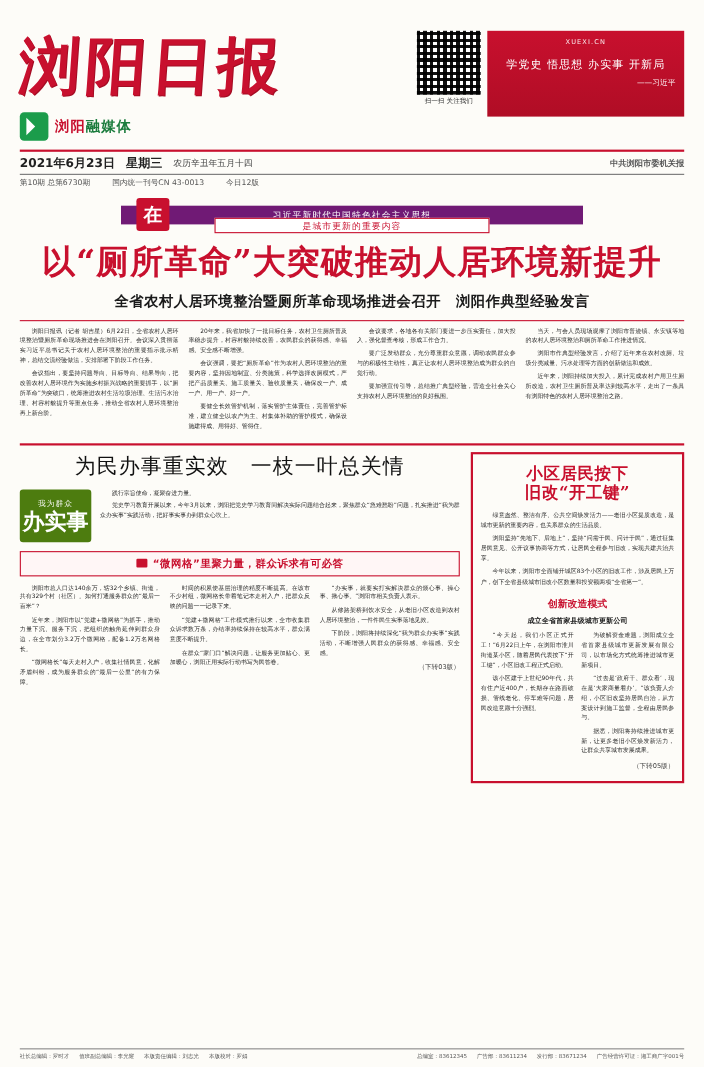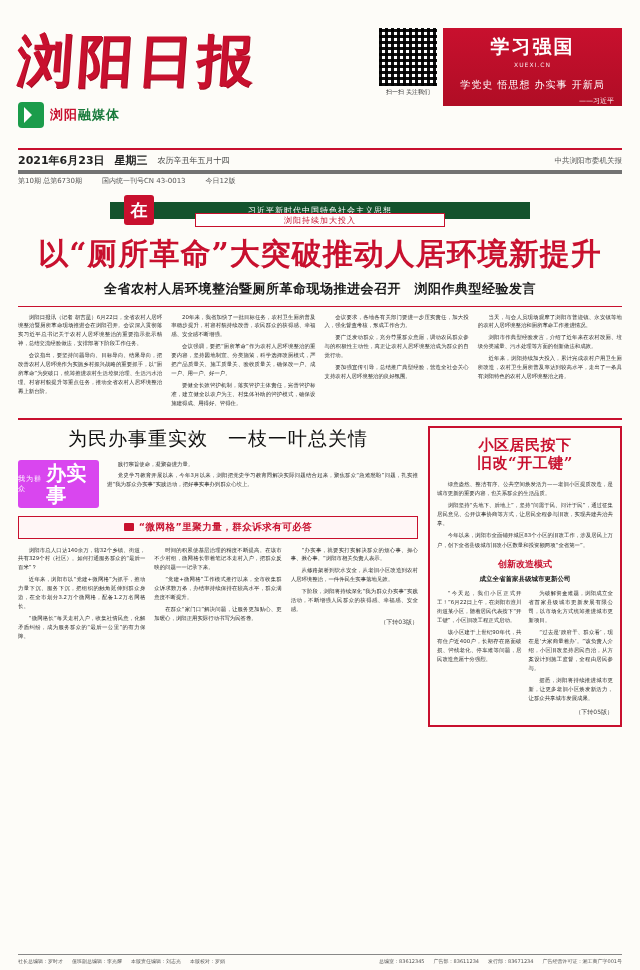"学习强国" div.xq-title { html: <div>学习强国</div> -> none }
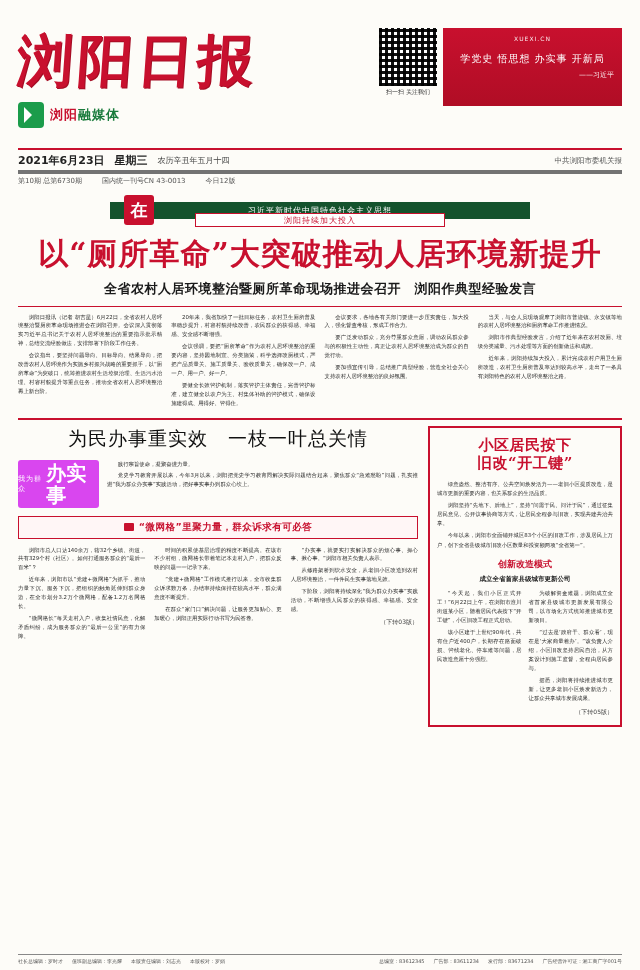"2021年6月23日" .datebar { border-bottom: 4px solid #737373 -> 1px solid #737373; margin-top: 14px -> 2px }
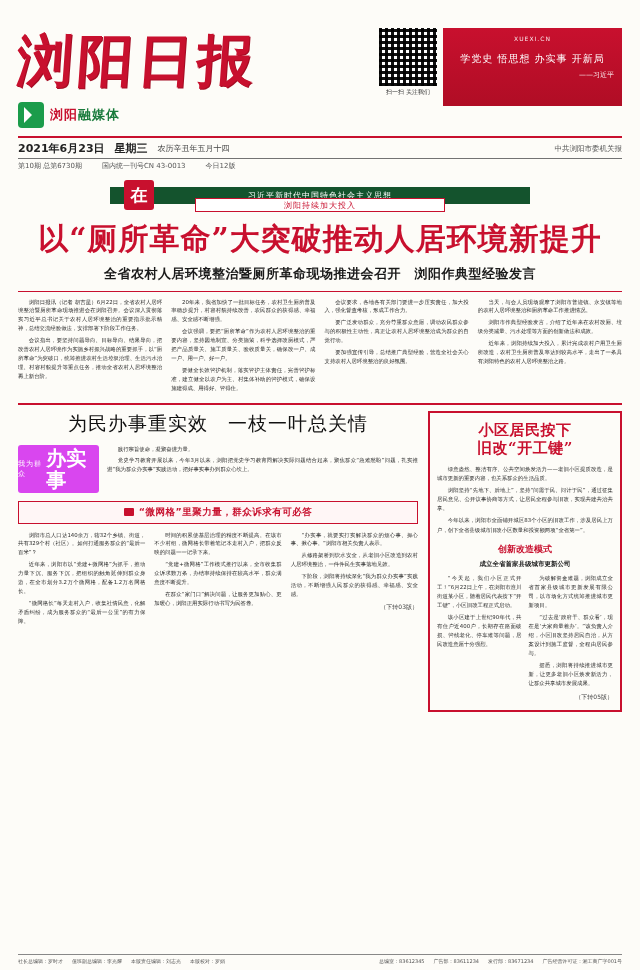"中共浏阳市委机关报" .datebar .d-right { font-weight: none -> bold }
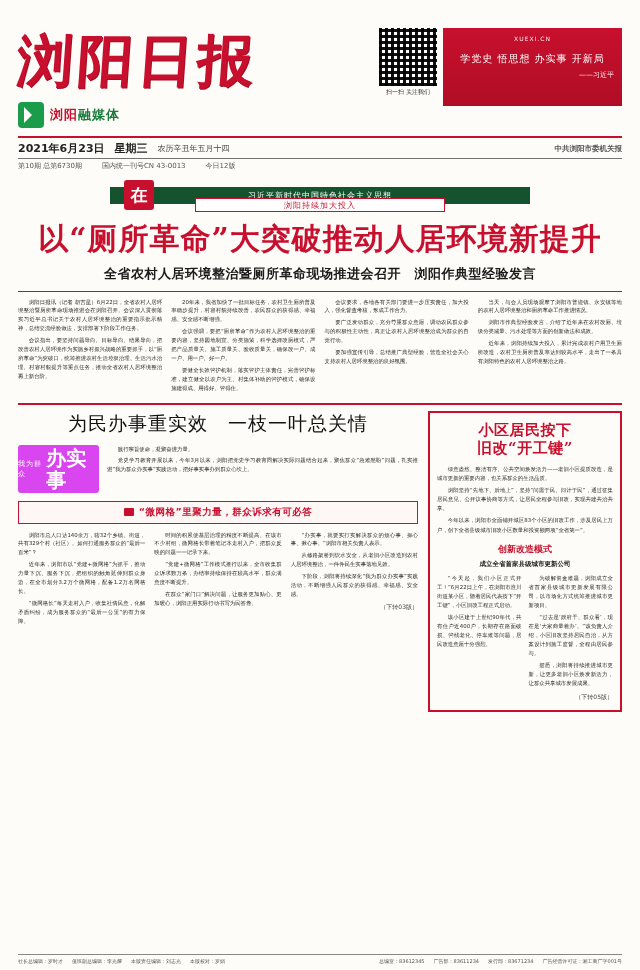"习近平新时代中国特色社会主义思想" .lead-banner .ribbon { background: #14532d -> #701a75 }
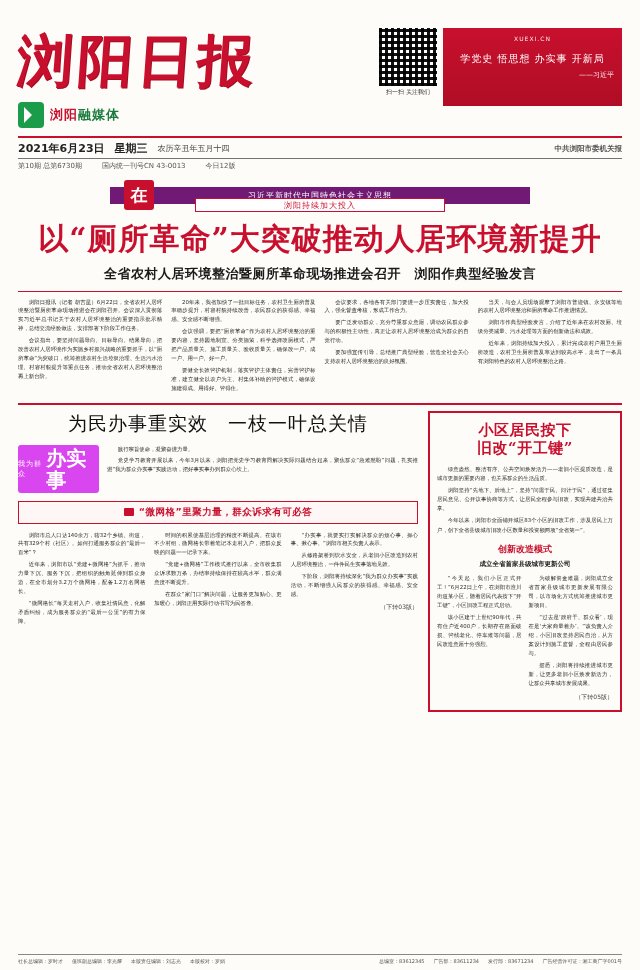"浏阳持续加大投入" div.ribbon2 { text: 浏阳持续加大投入 -> 是城市更新的重要内容 }
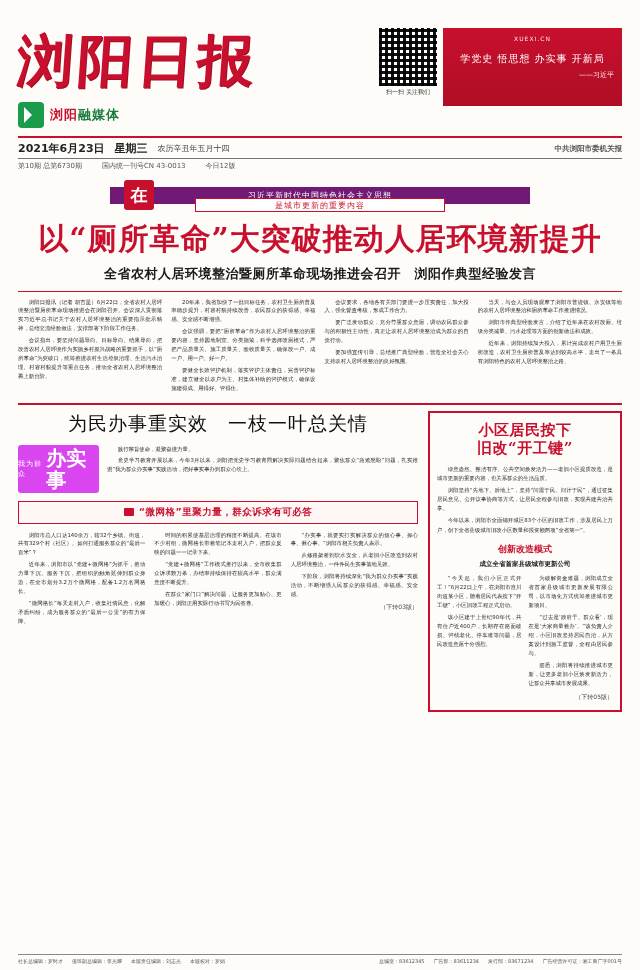"我为群众" .badge { background: #d946ef -> #4d7c0f; flex-direction: row -> column; width: 81px -> 65px }
